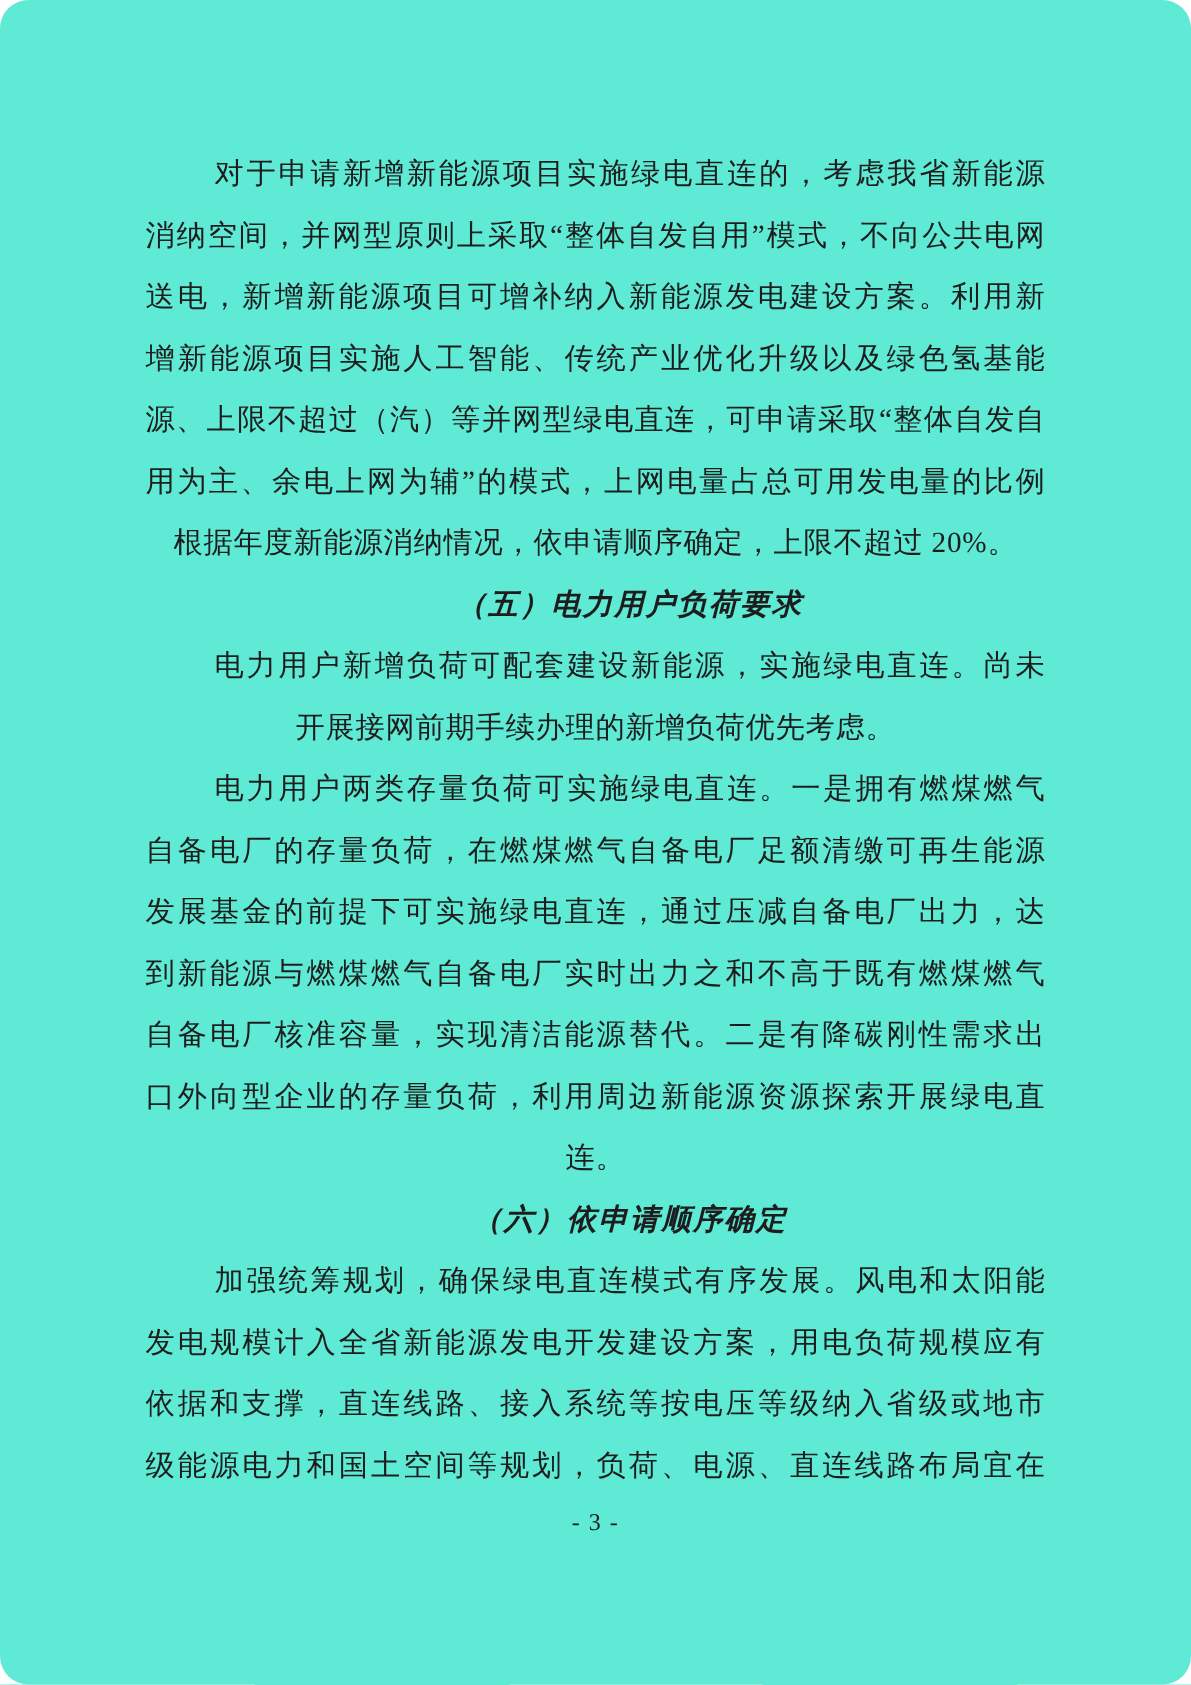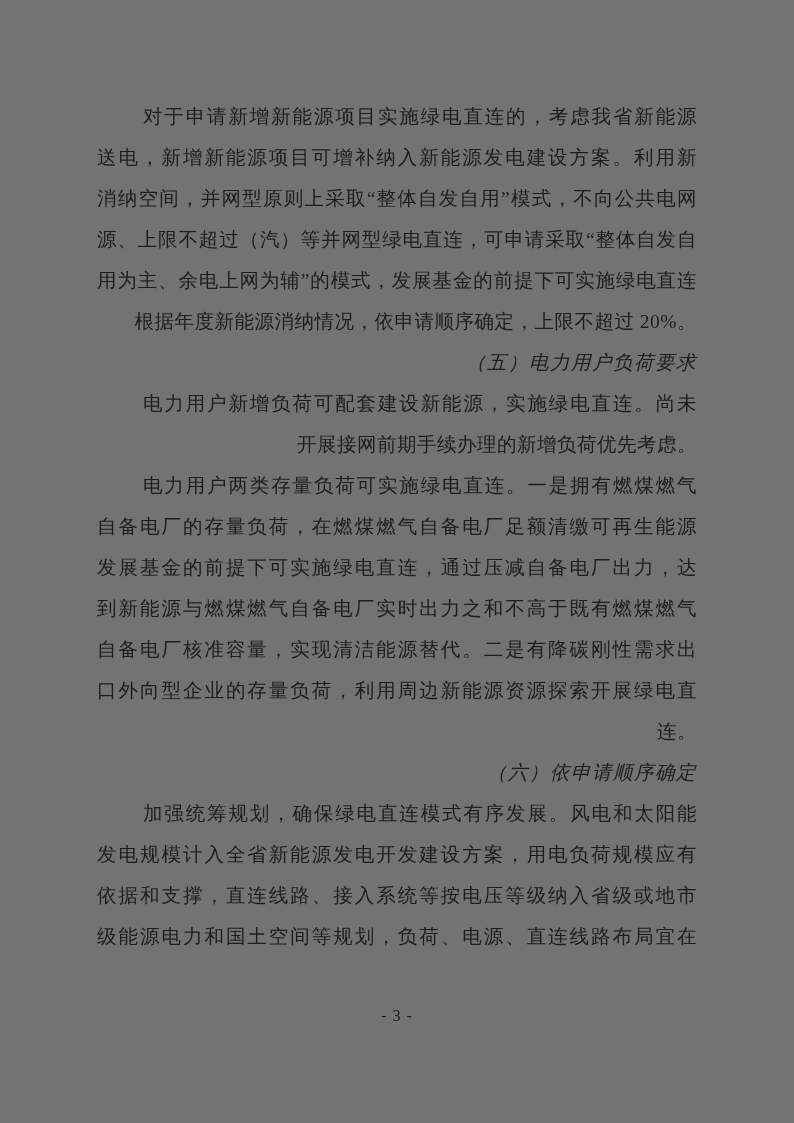"对于申请新增新能源项目实施绿电直连的，考虑我省新能源" .page { background: #737373 -> #5eead4; border-radius: none -> 19px }
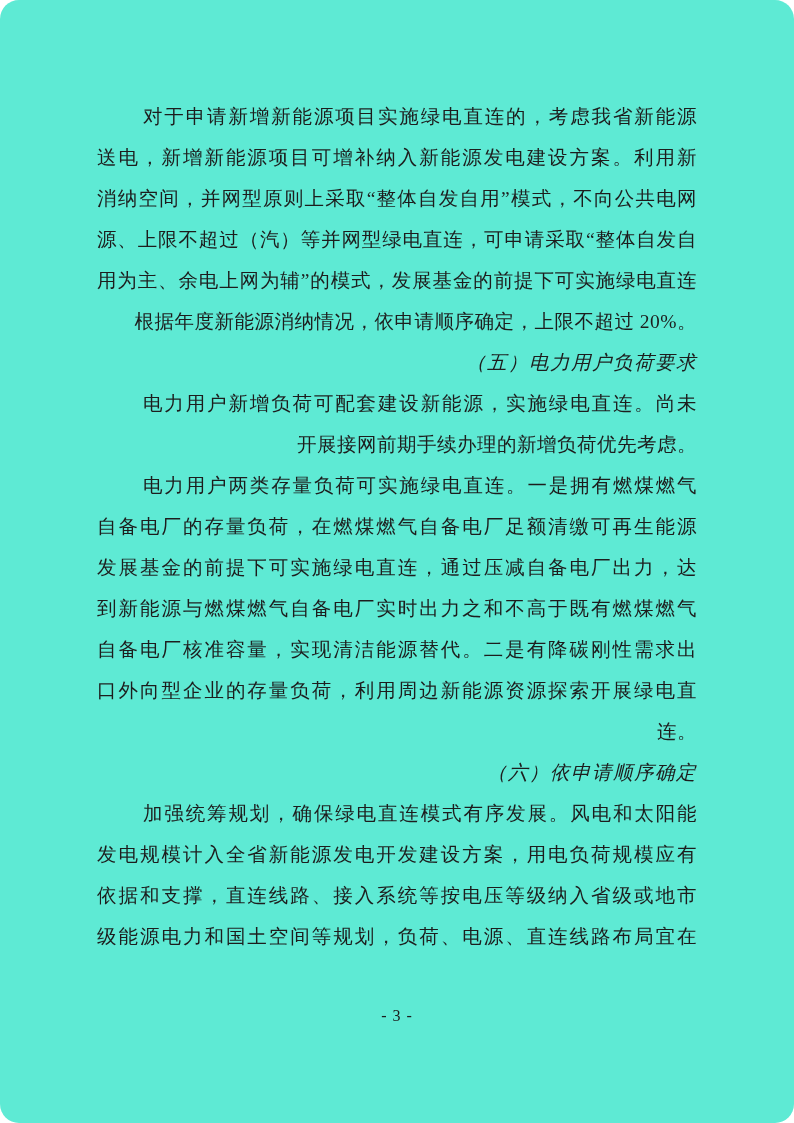"送电，新增新能源项目可增补纳入新能源发电建设方案。利用新" div.line { order: before "消纳空间，并网型原则上采取“整体自发自用”模式，不向公共电网" -> after "消纳空间，并网型原则上采取“整体自发自用”模式，不向公共电网" }
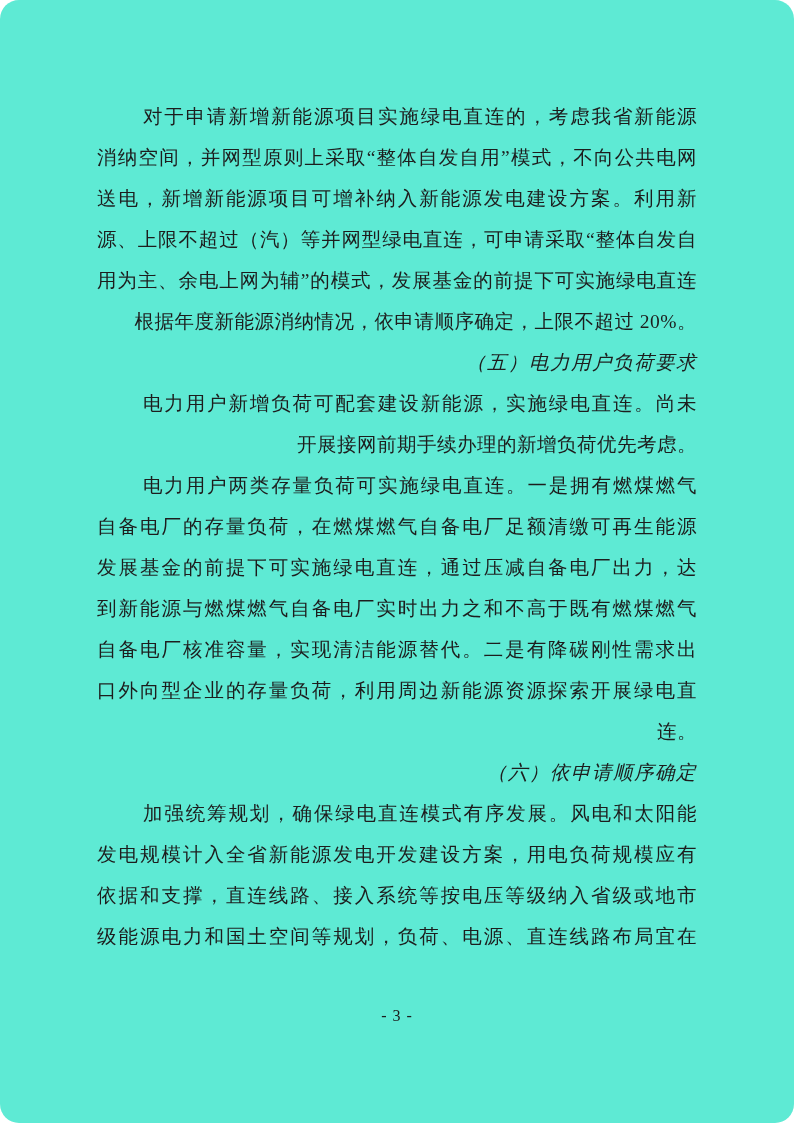"增新能源项目实施人工智能、传统产业优化升级以及绿色氢基能" div.line { html: none -> <div>增新能源项目实施人工智能、传统产业优化升级以及绿色氢基能</div> }
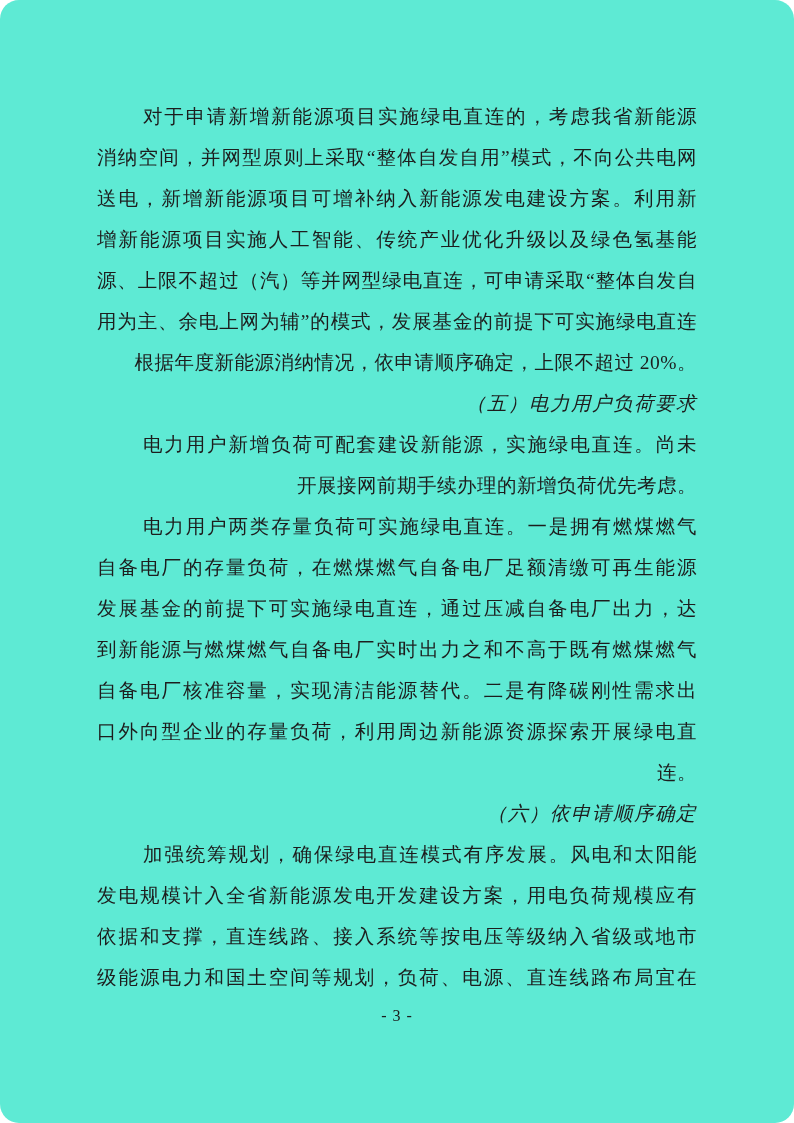"用为主、余电上网为辅”的模式，发展基金的前提下可实施绿电直连" div.line { text: 发展基金的前提下可实施绿电直连 -> 上网电量占总可用发电量的比例 }
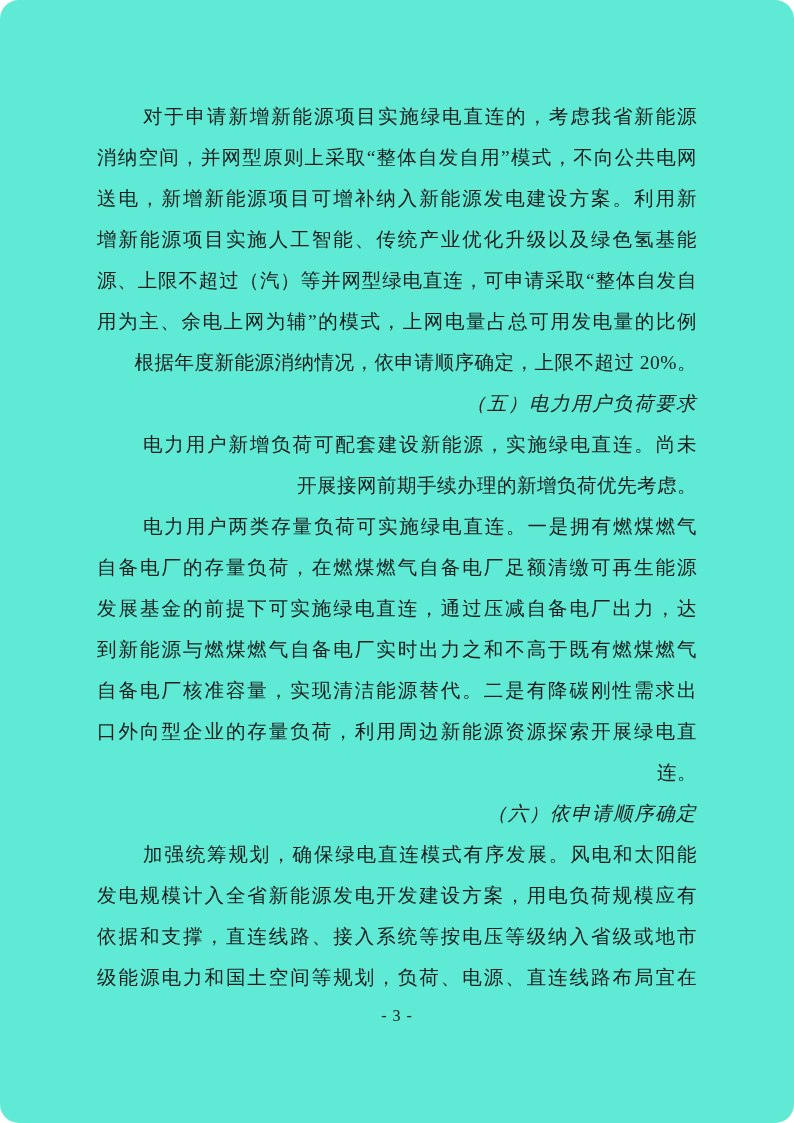"根据年度新能源消纳情况，依申请顺序确定，上限不超过 20%。" .line { text-align: right -> center }
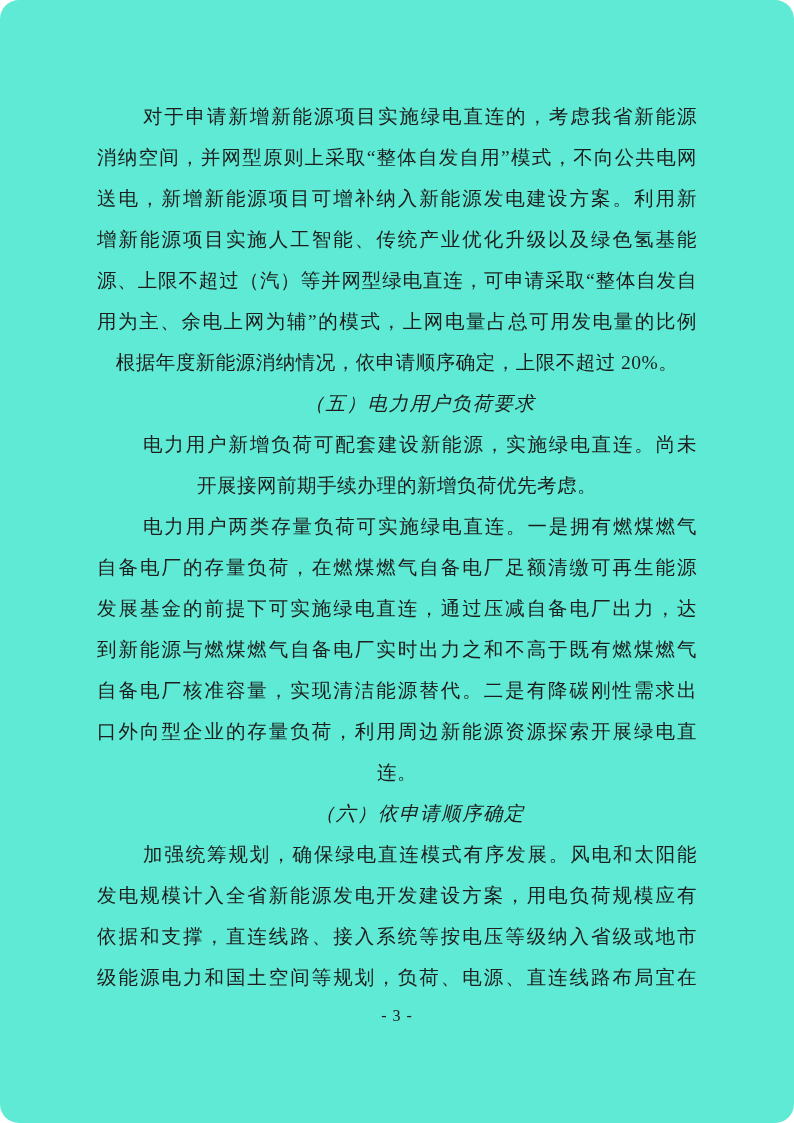"（五）电力用户负荷要求" .line.heading { font-weight: none -> bold }
